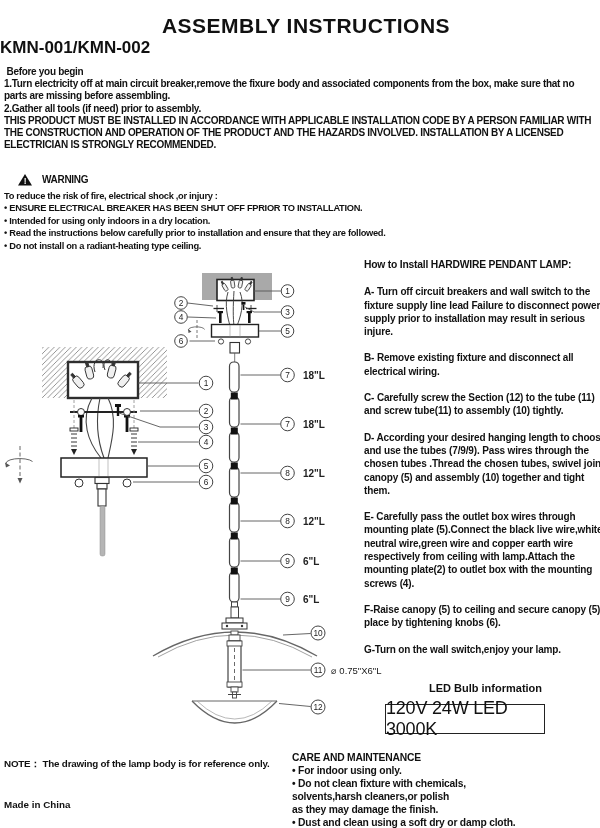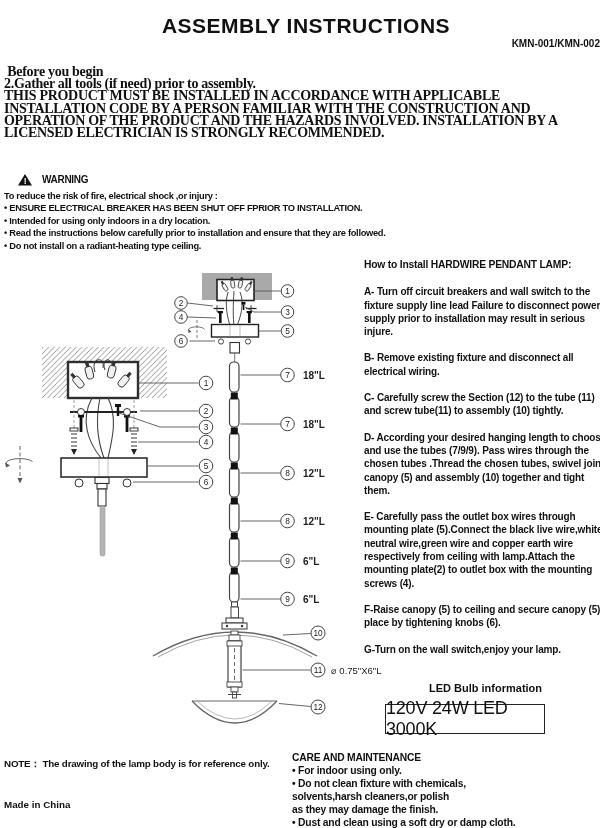"KMN-001/KMN-002" .model { font-size: 10px -> 17px; text-align: right -> left }
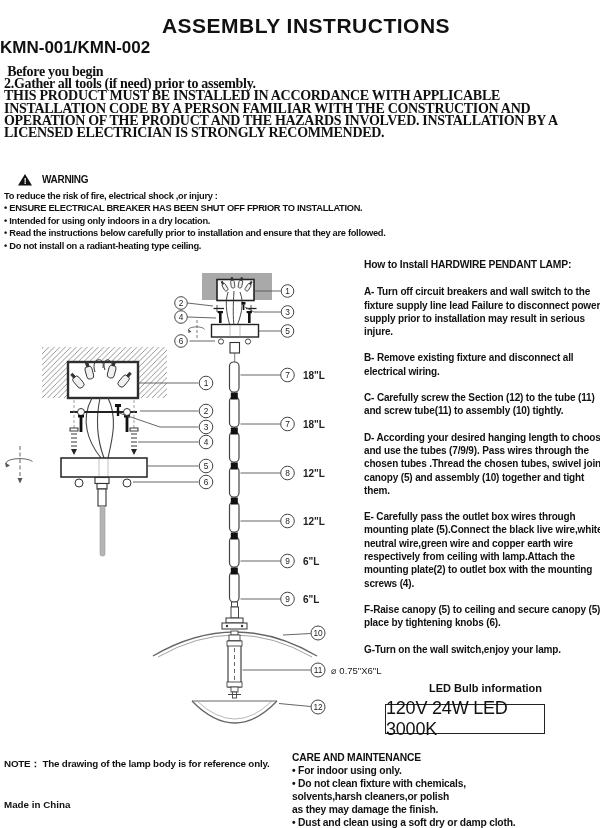"Before you begin" .intro { font-family: Liberation Serif, serif -> none; font-size: 14px -> 10px }
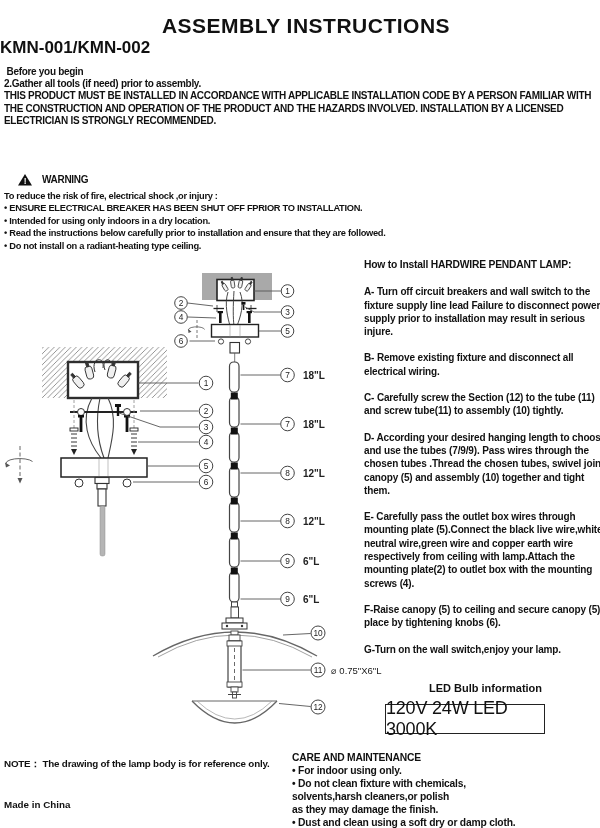"1.Turn electricity off at main" p { html: none -> <p>1.Turn electricity off at main circuit breaker,remove the fixure body and associated components from the box, make sure that no parts are missing before assembling.</p> }
